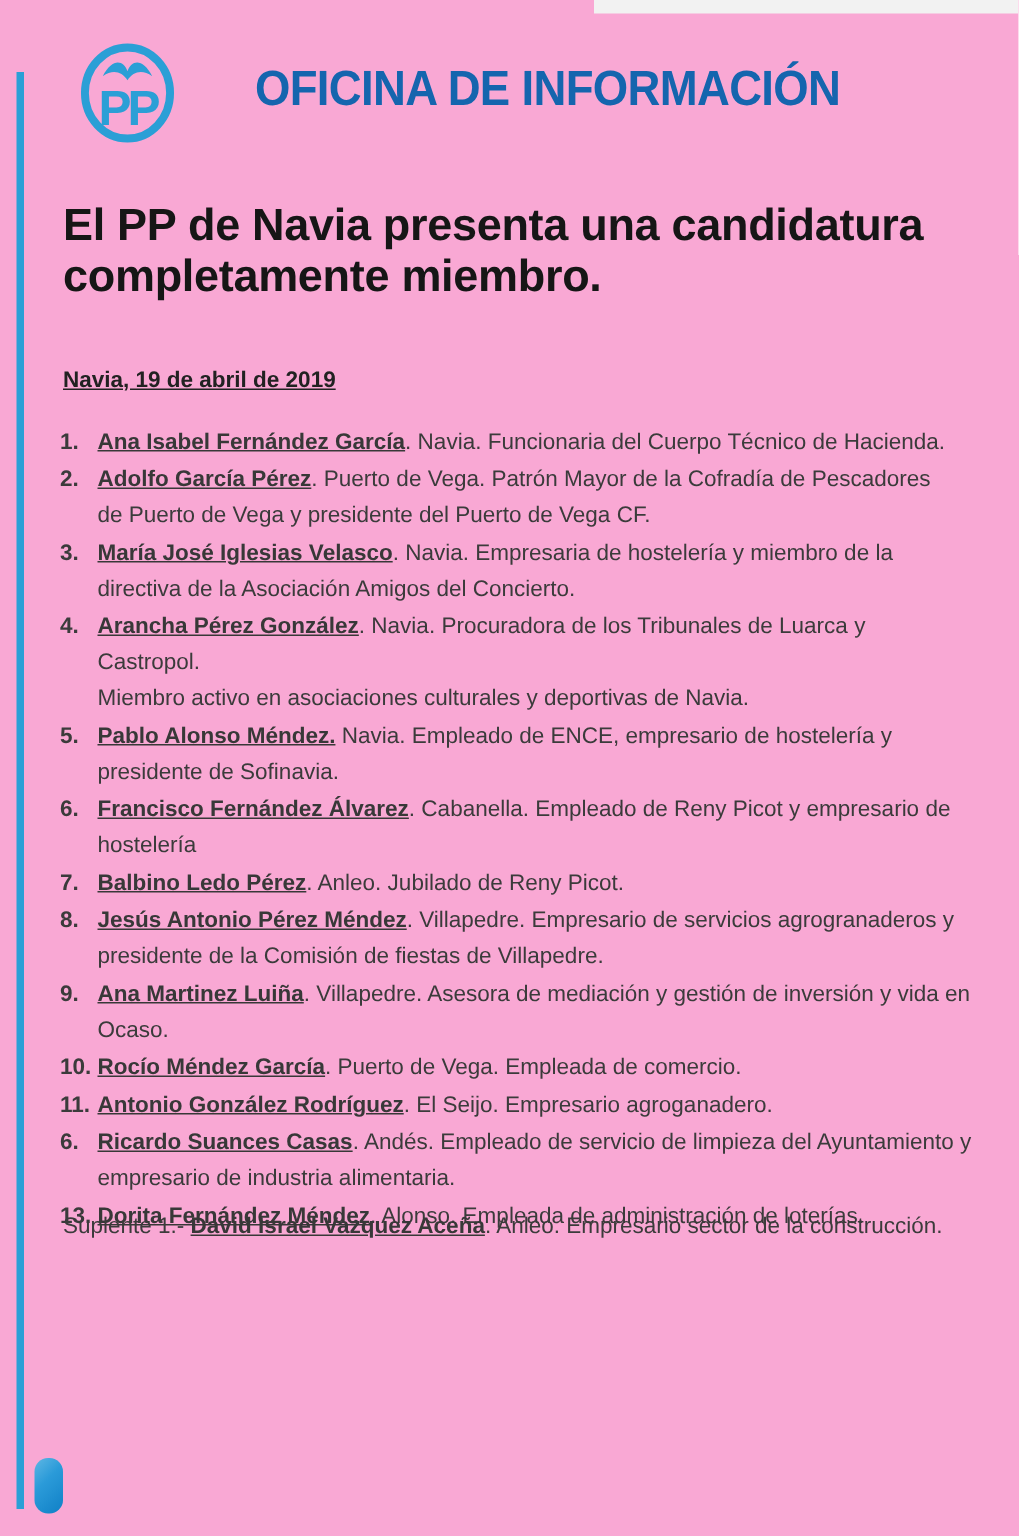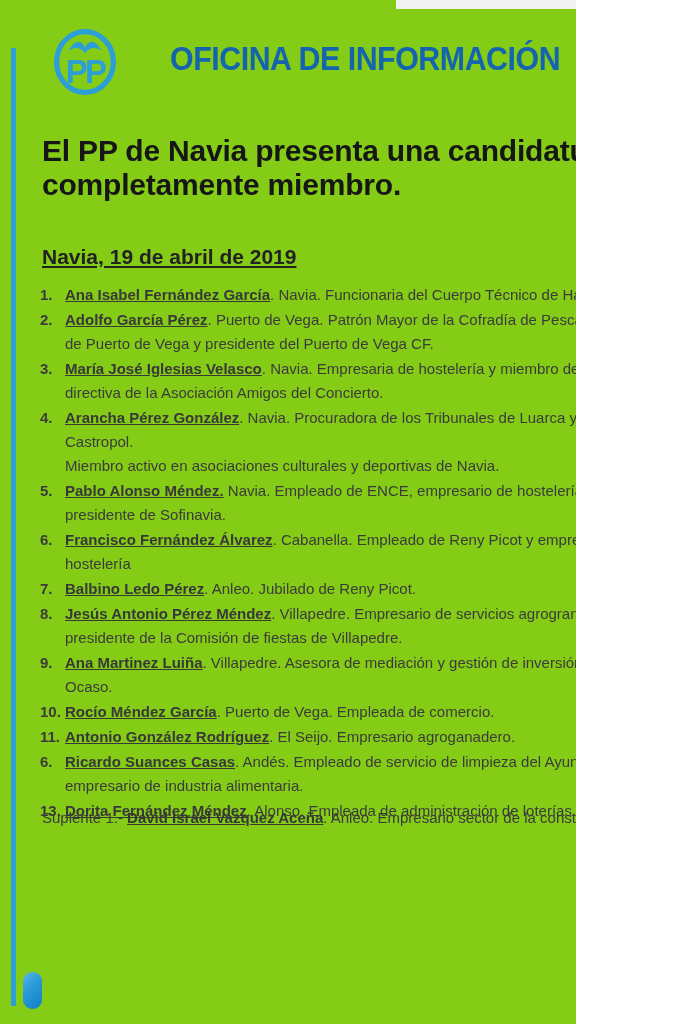"PP" .page { background: #84cc16 -> #f9a8d4; width: 576px -> 679px }
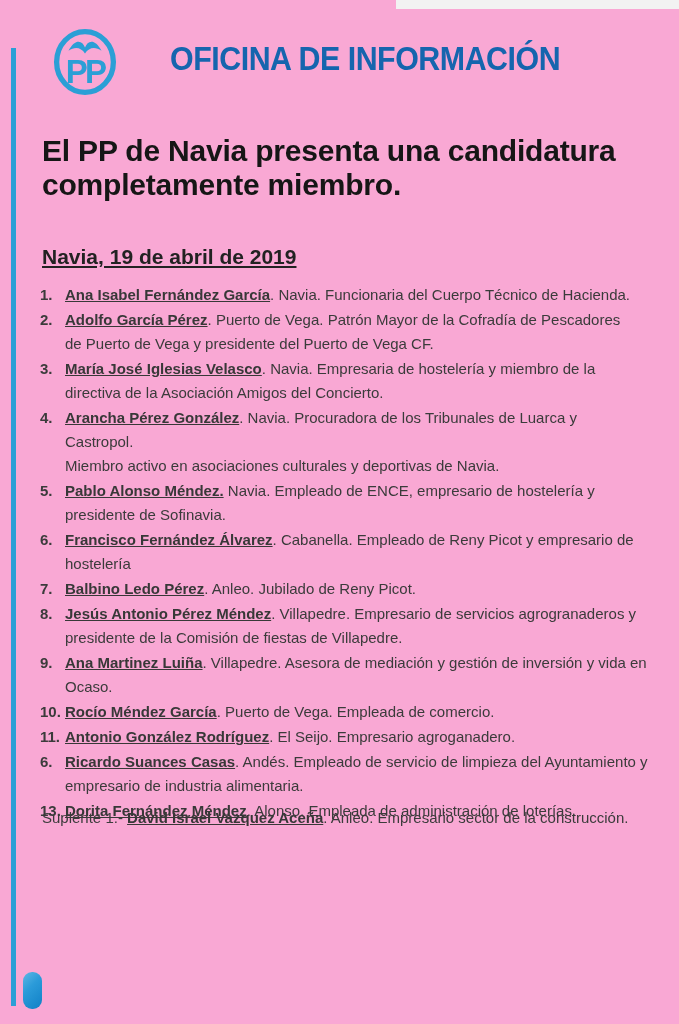"Navia, 19 de abril de" .dateline { font-size: 21px -> 15px }
